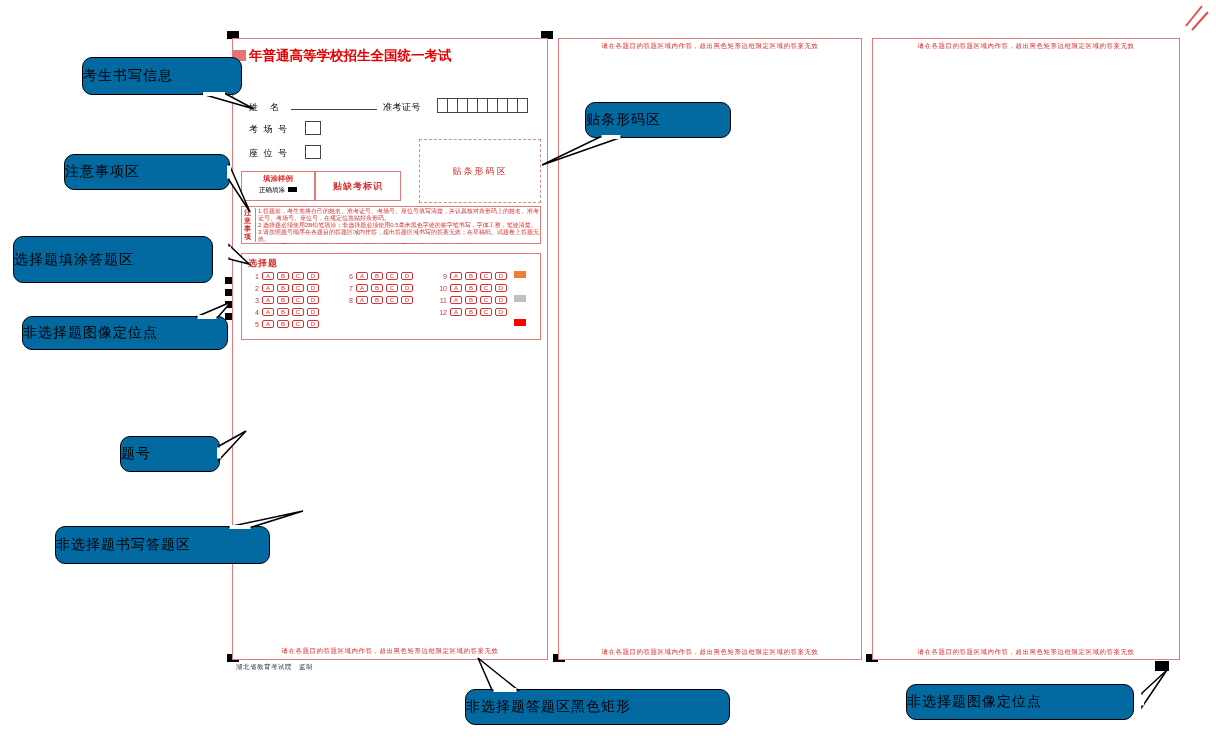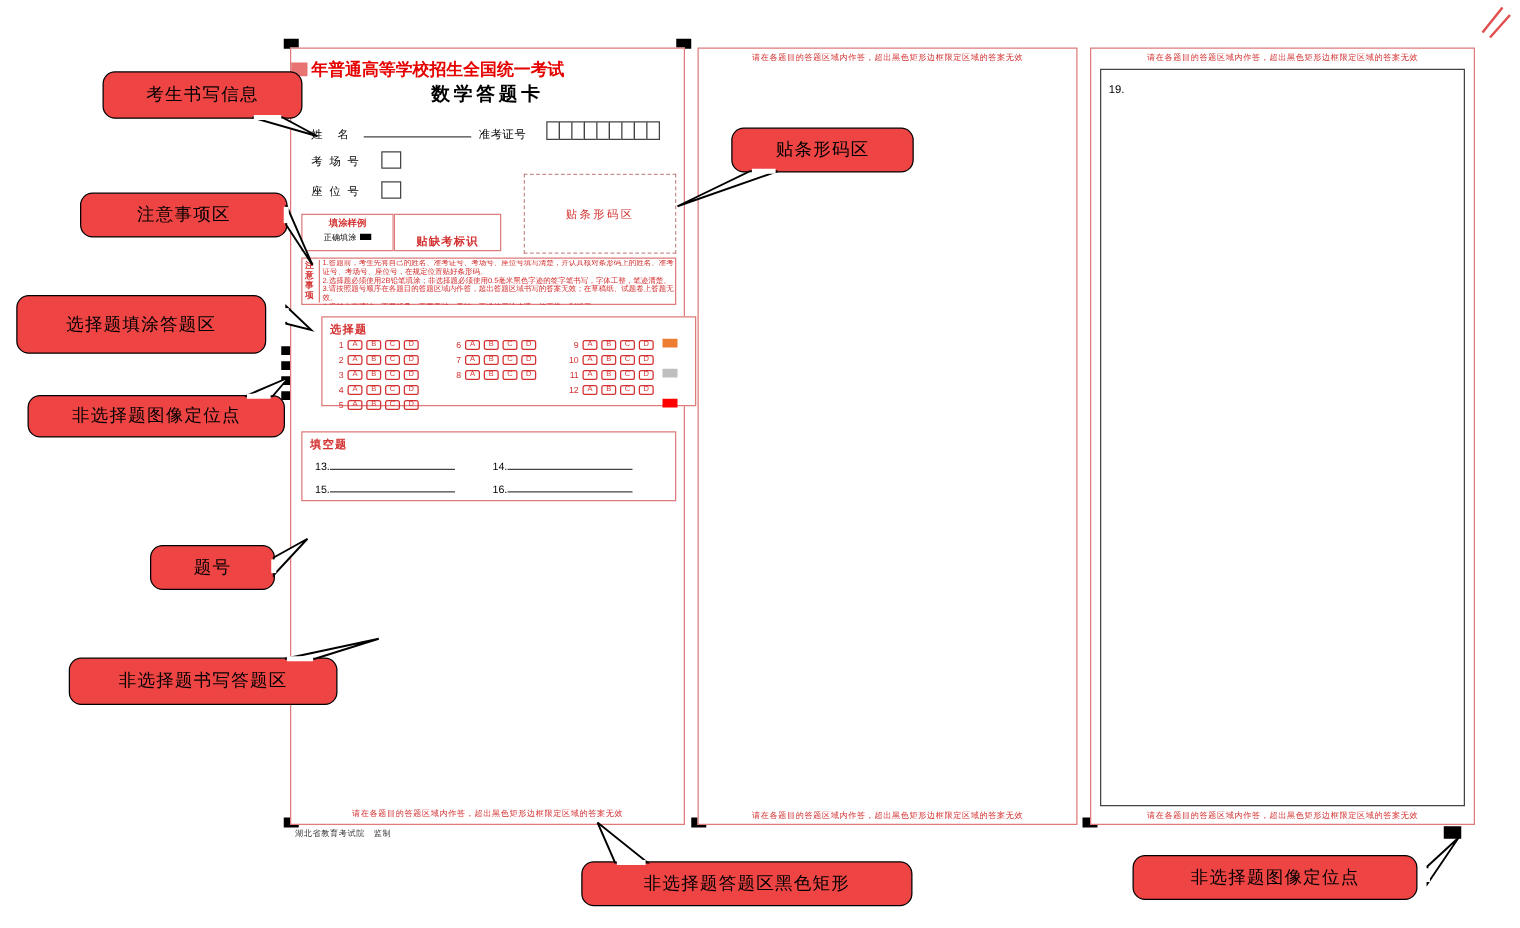"考生书写信息" .callout { background: #ef4444 -> #0369a1; justify-content: center -> flex-start }
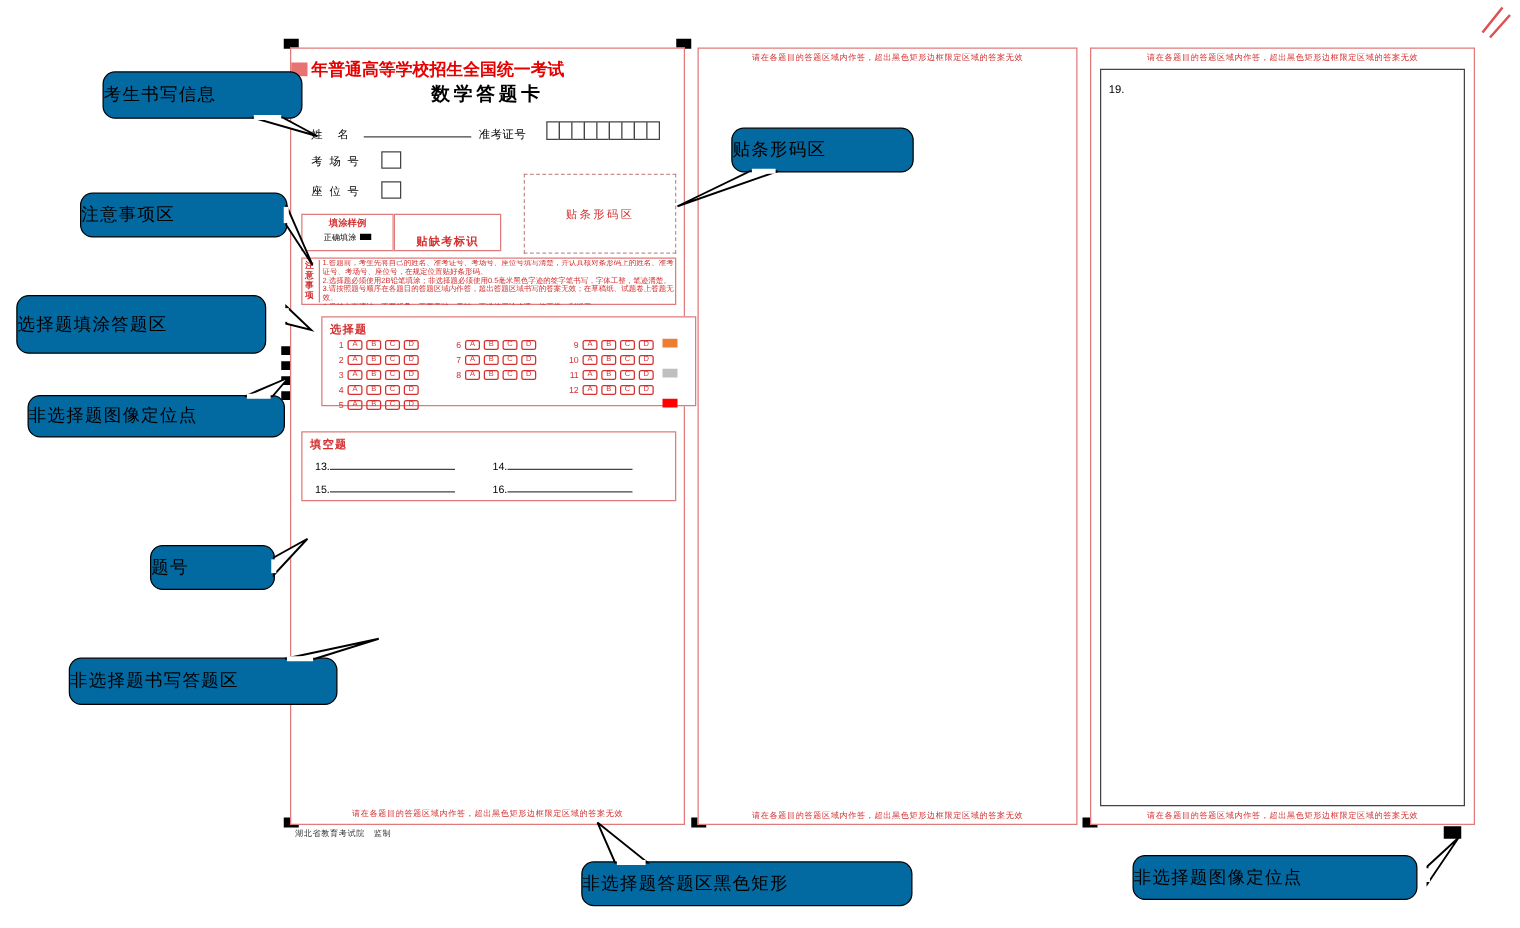"数学答题卡" div.abs { html: <div>数学答题卡</div> -> none }
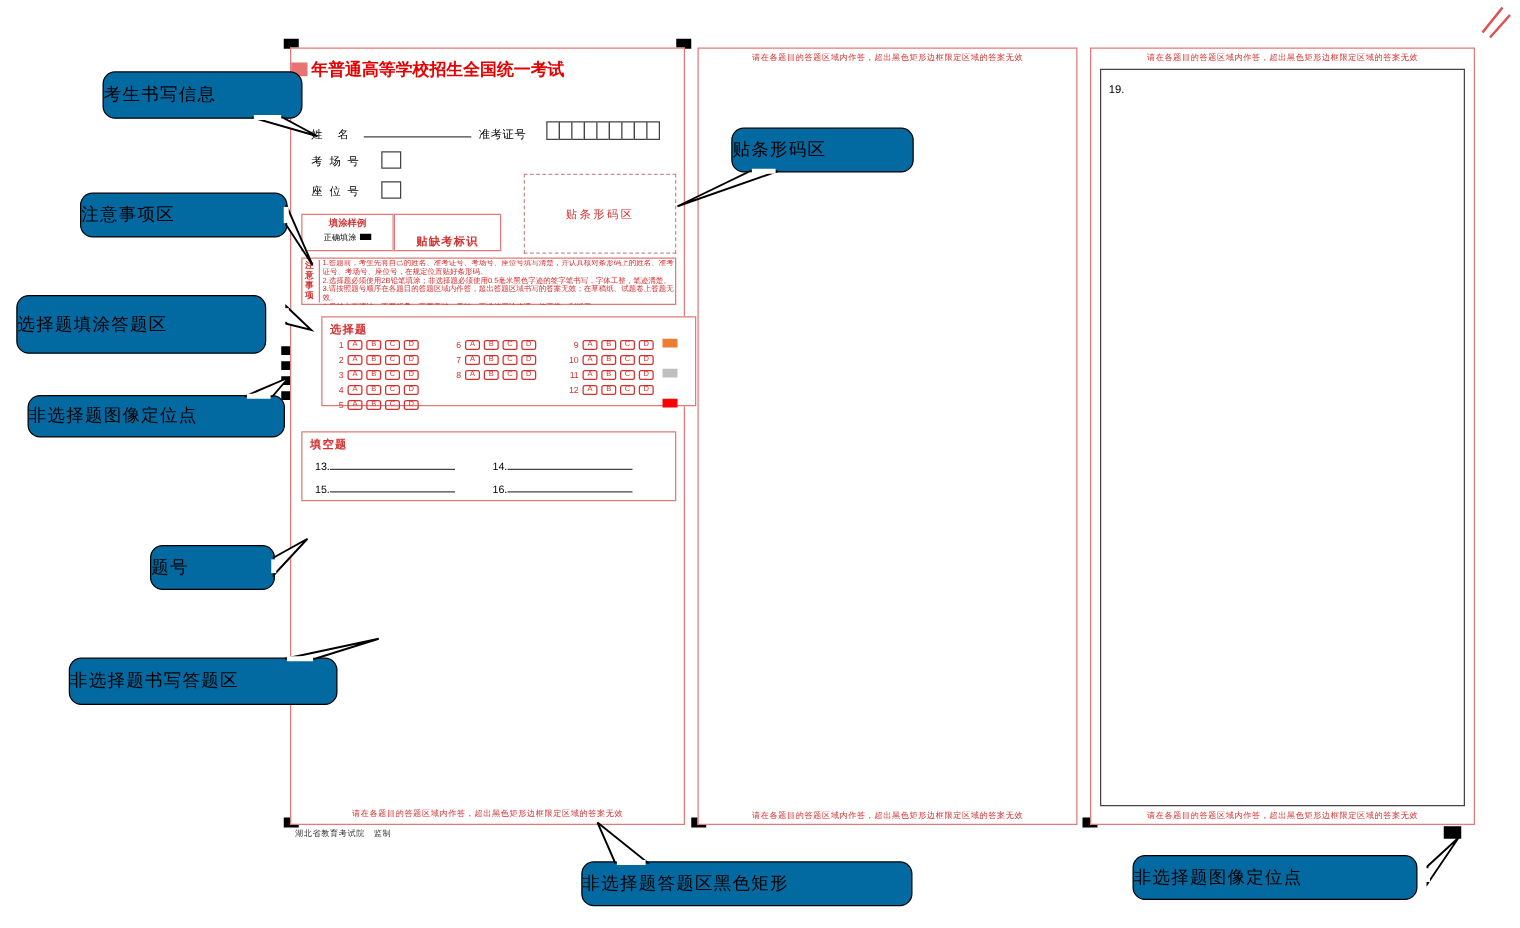"19." div.abs { html: <div> <div>19.</div> <div></div> </div> -> none }
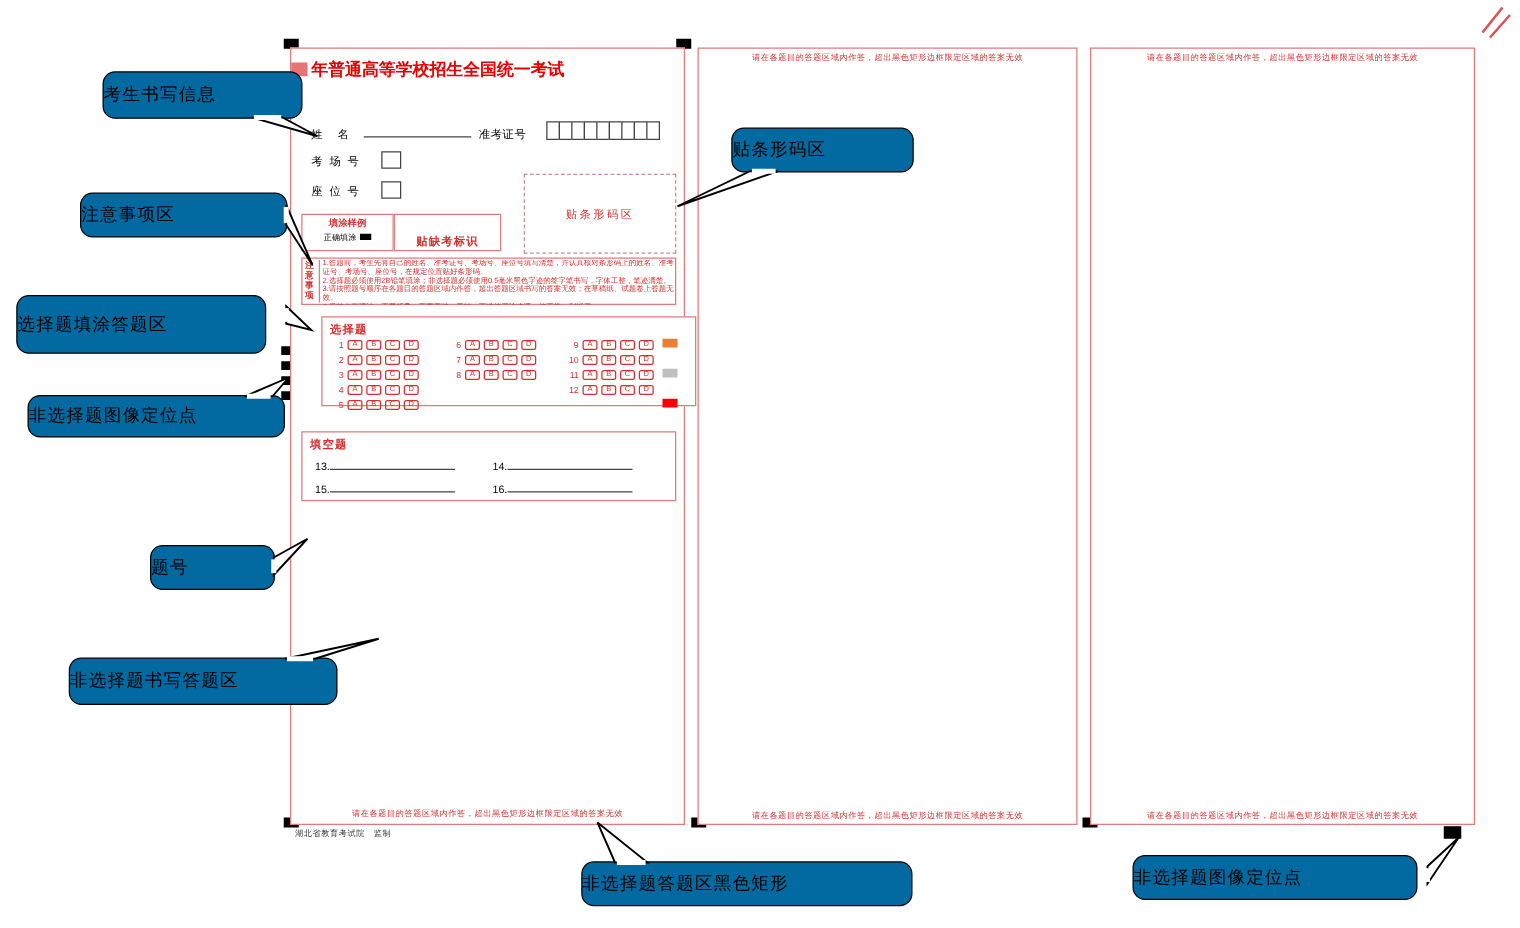"贴缺考标识" div.rbox { align-items: flex-end -> center }
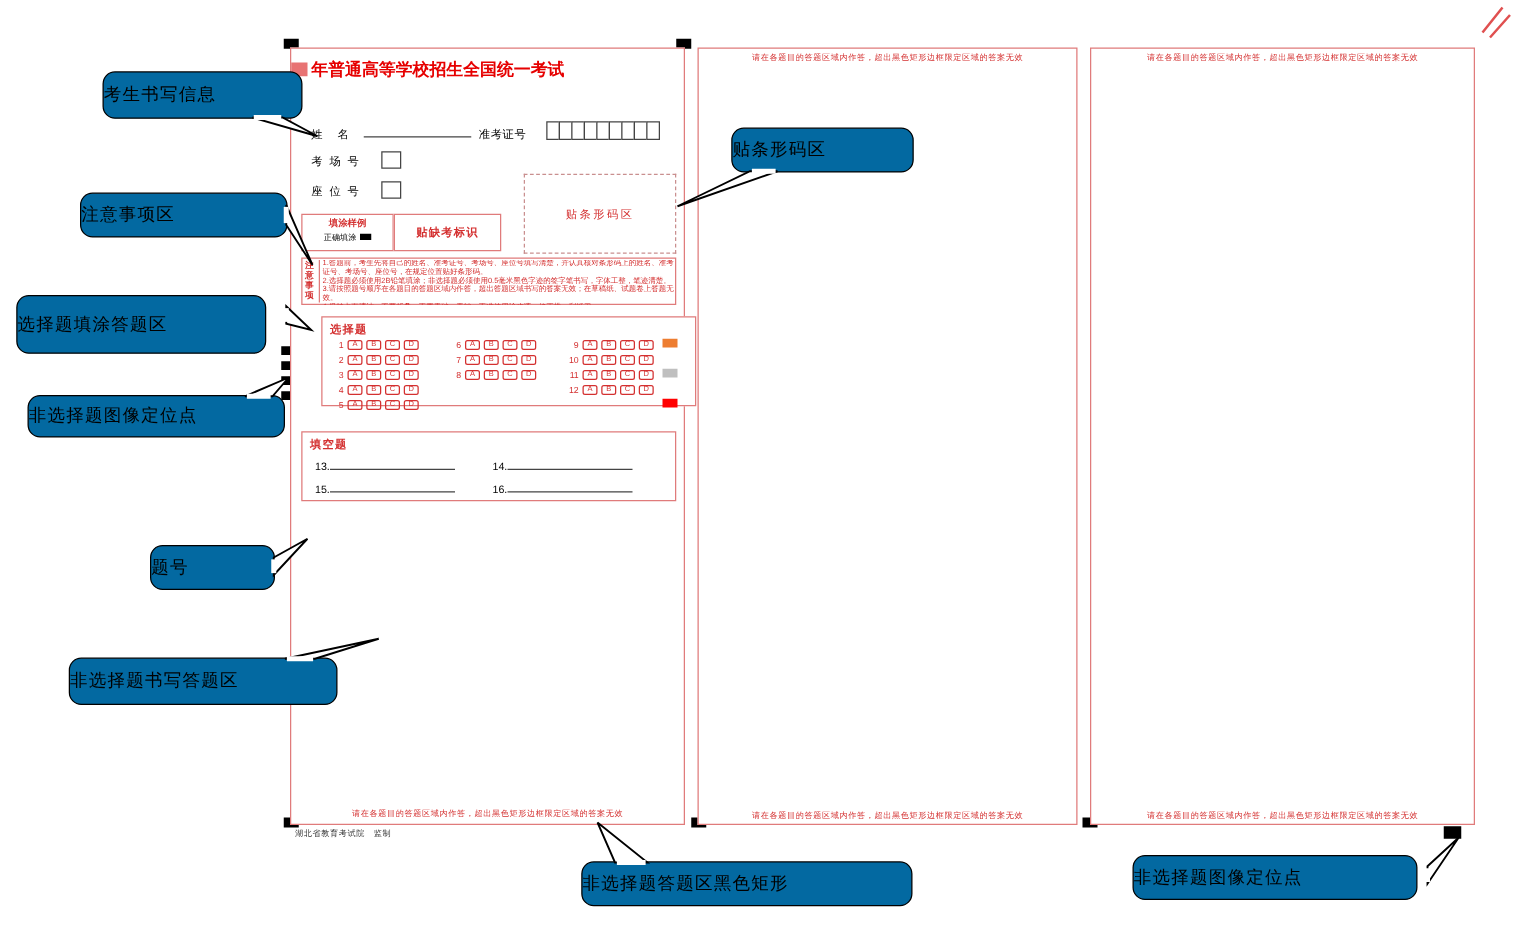"选择题" div.rbox { height: 72px -> 87px; left: 24px -> 8px }
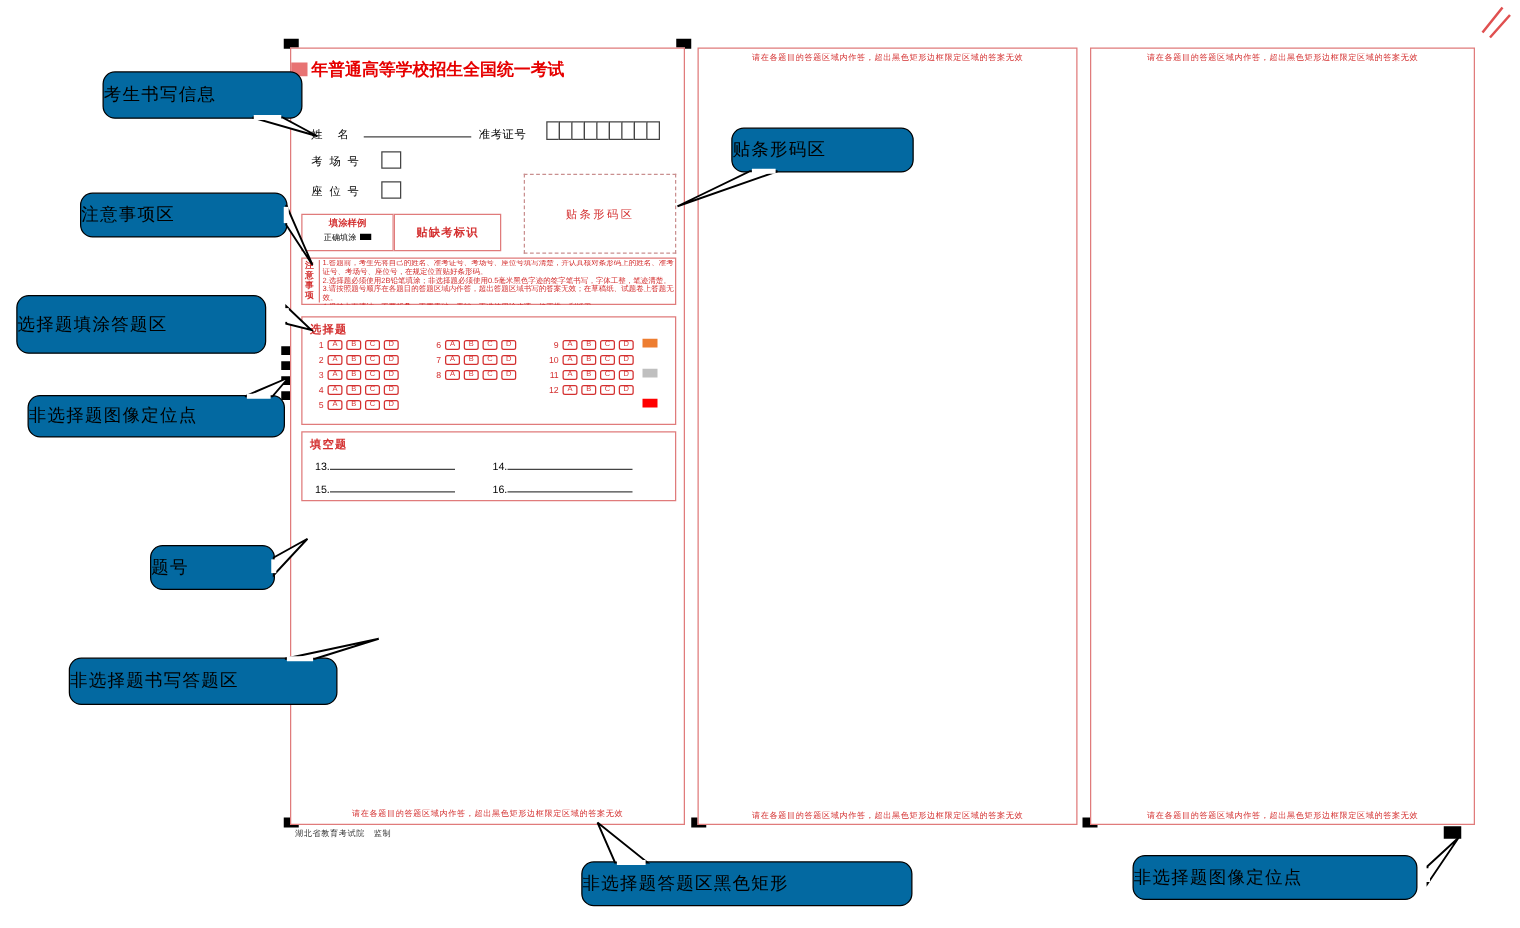"填空题" div.rbox { html: <div> <div>填空题</div> <div><span>13.</span><span></span></div> <div><span>14.</span><span></span></div> <div><span>15.</span><span></span></div> <div><span>16.</span><span></span></div> </div> -> none }
